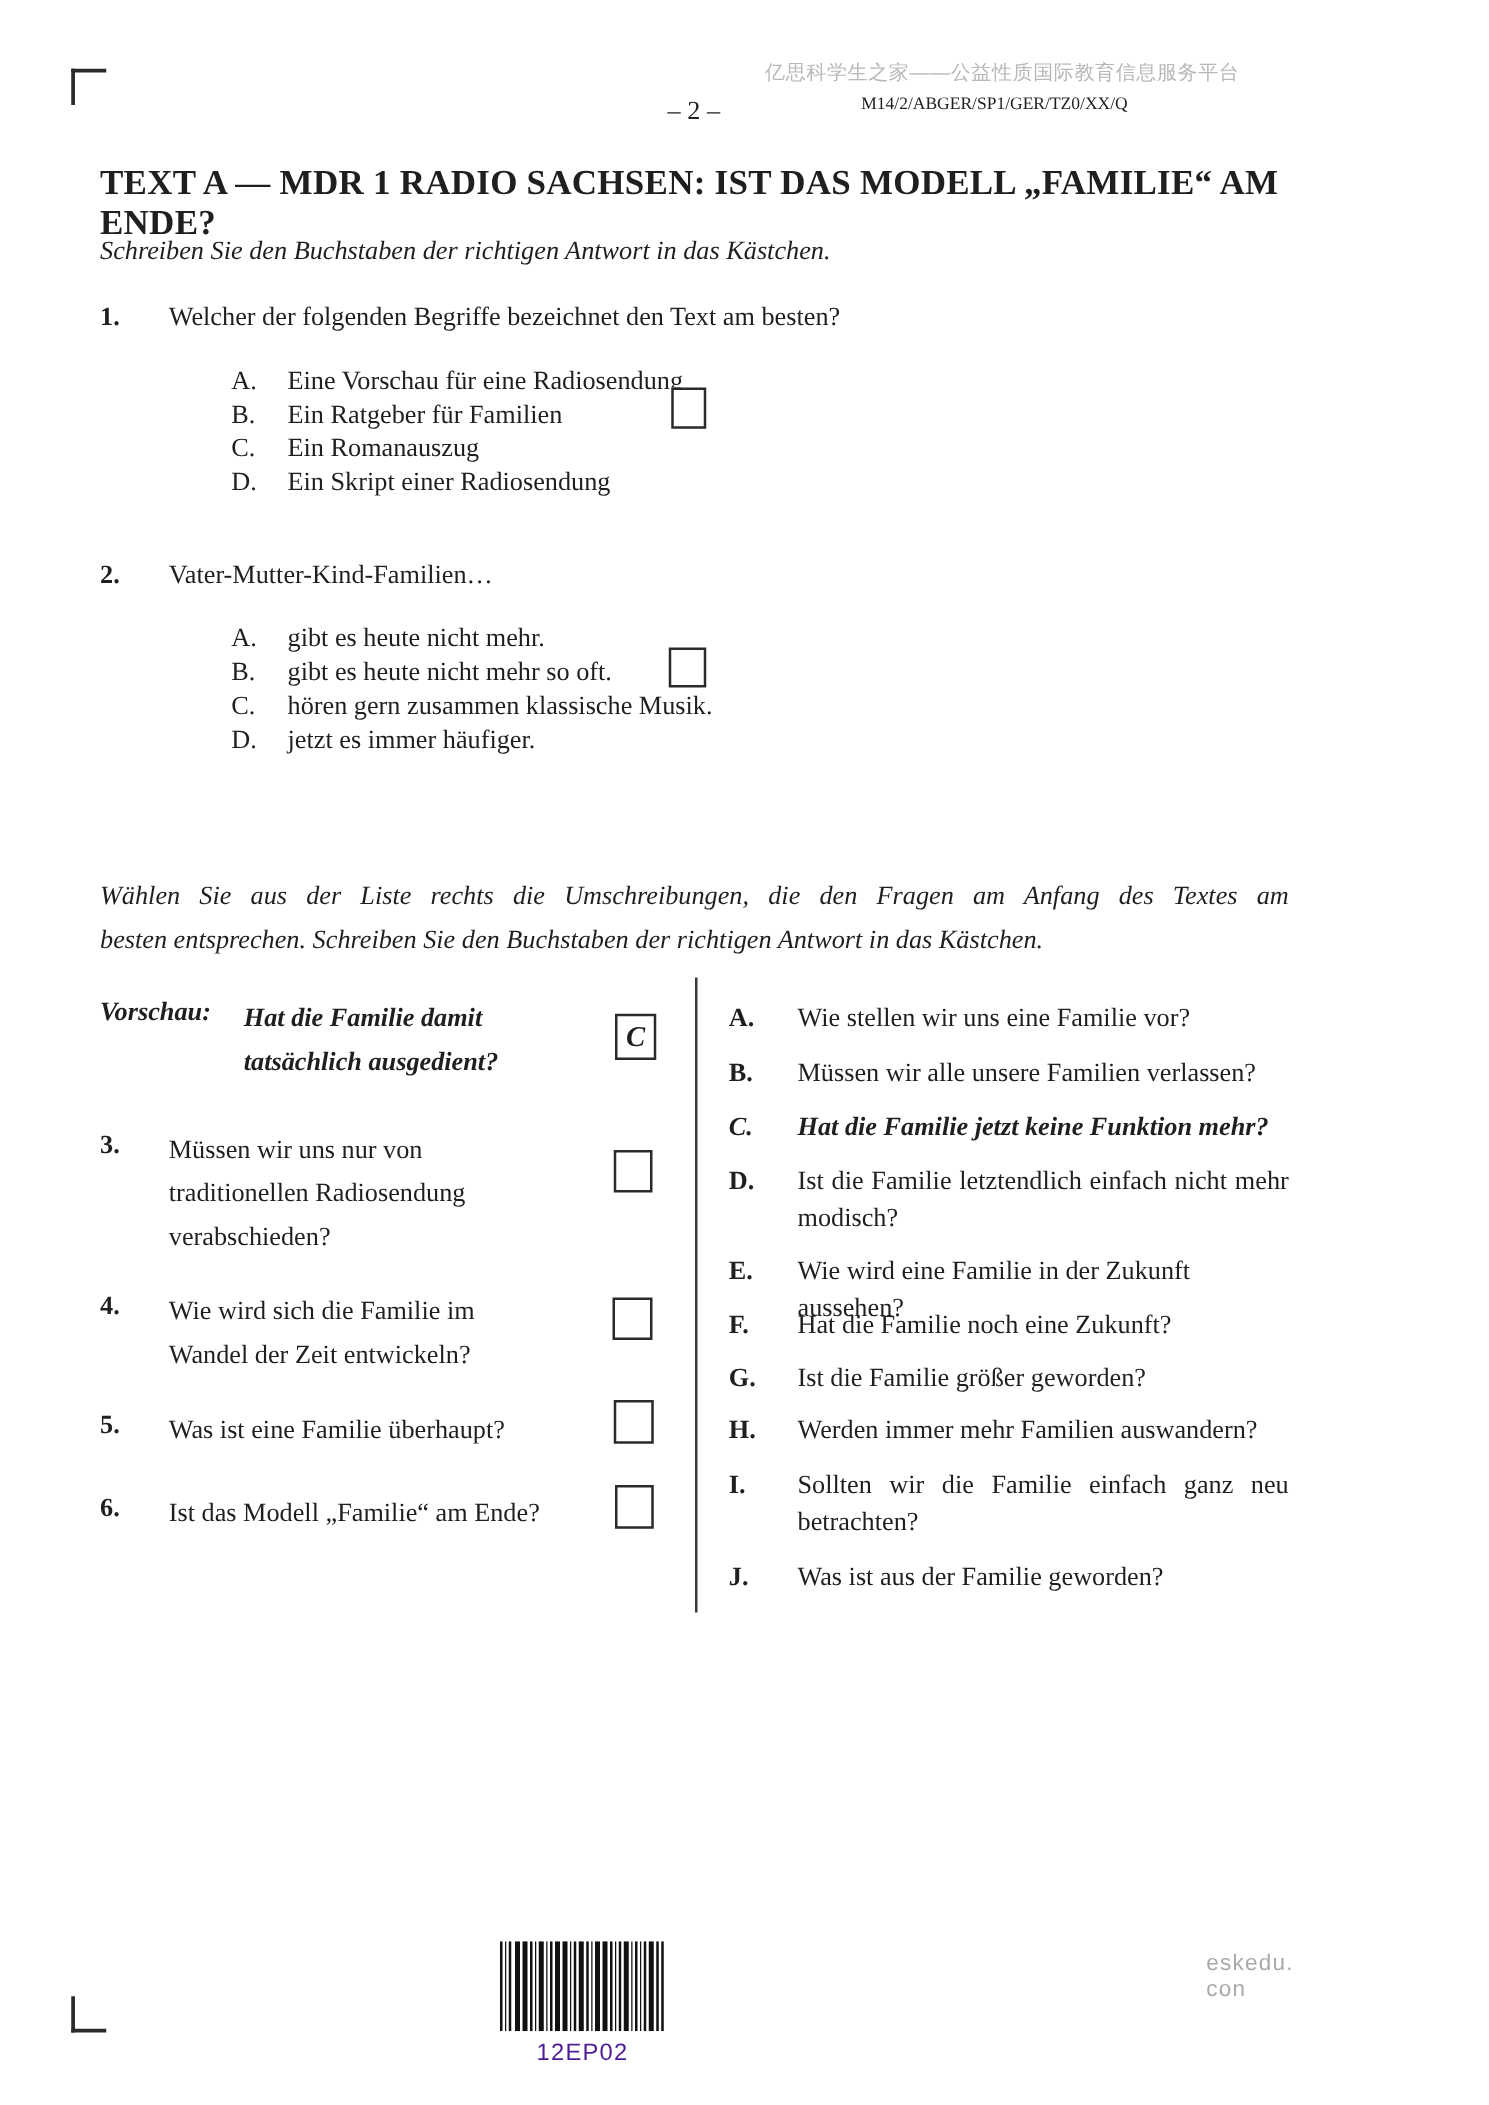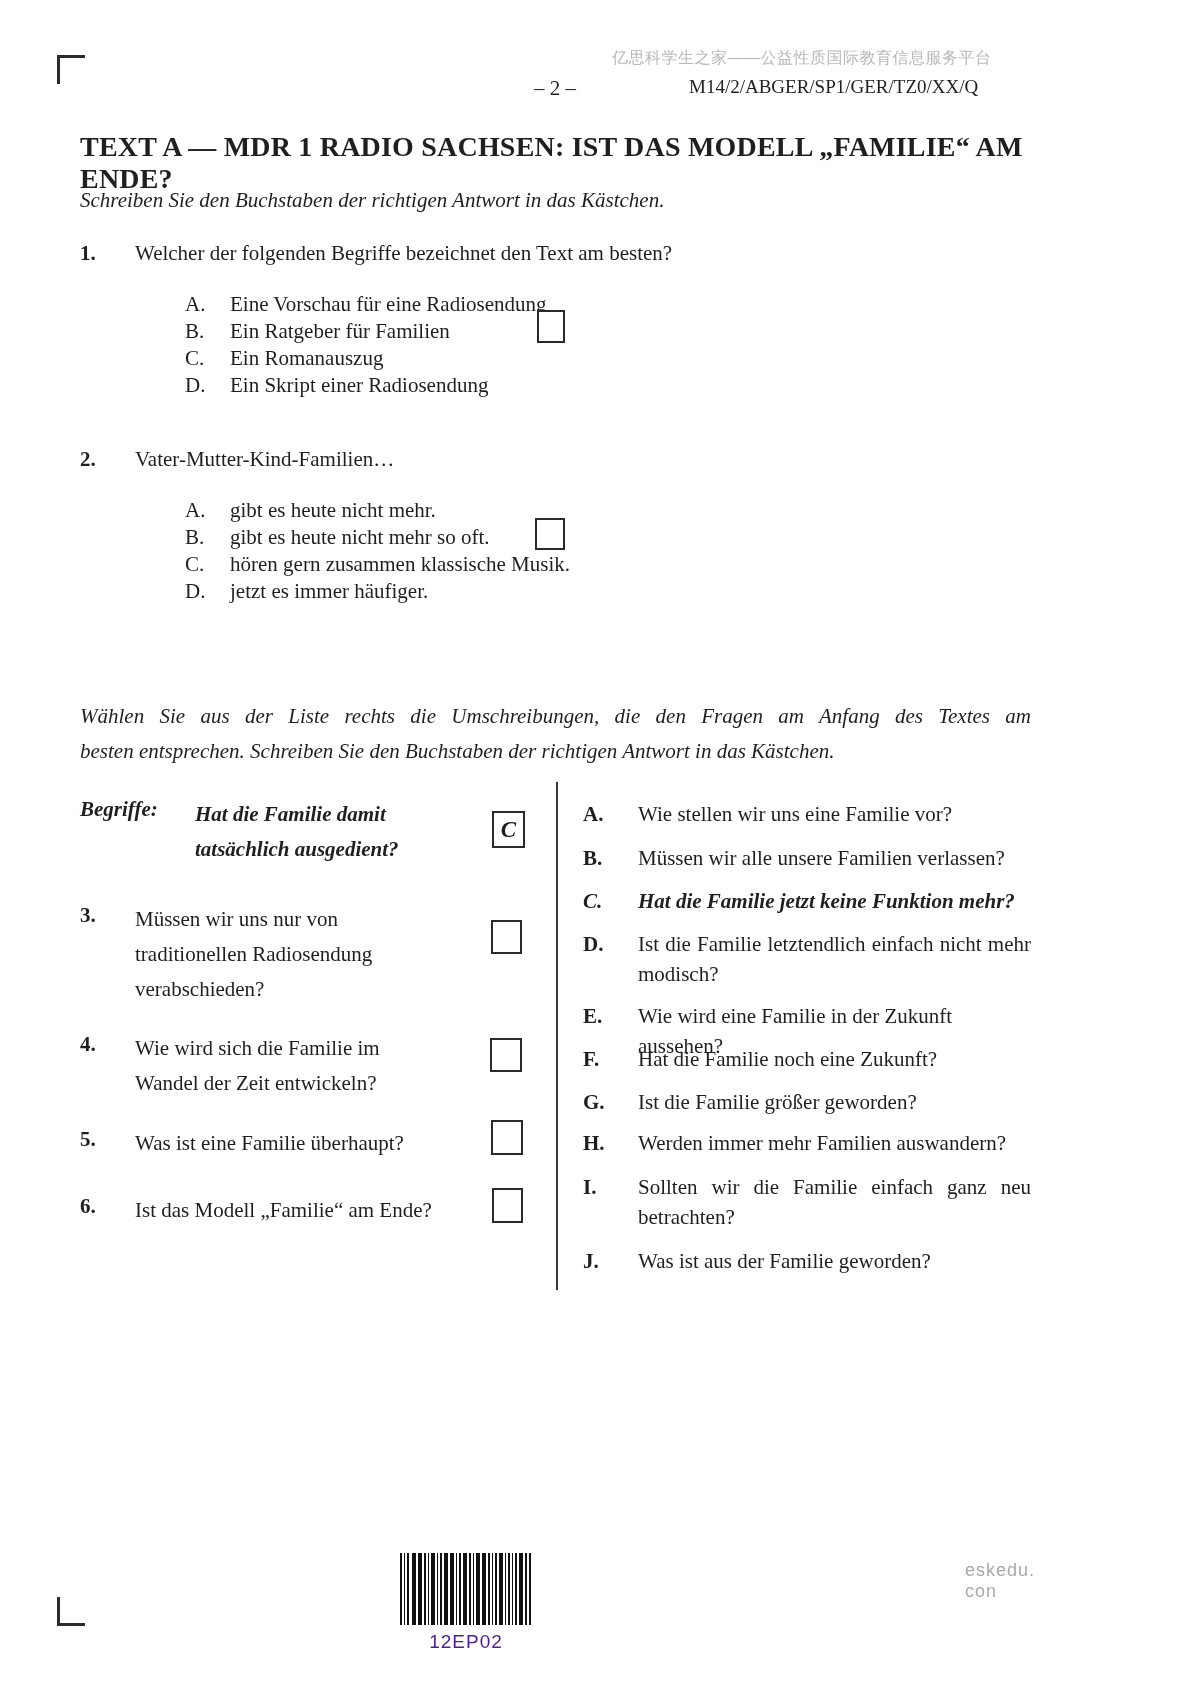"M14/2/ABGER/SP1/GER/TZ0/XX/Q" .hdr-code { font-size: 19px -> 14px }
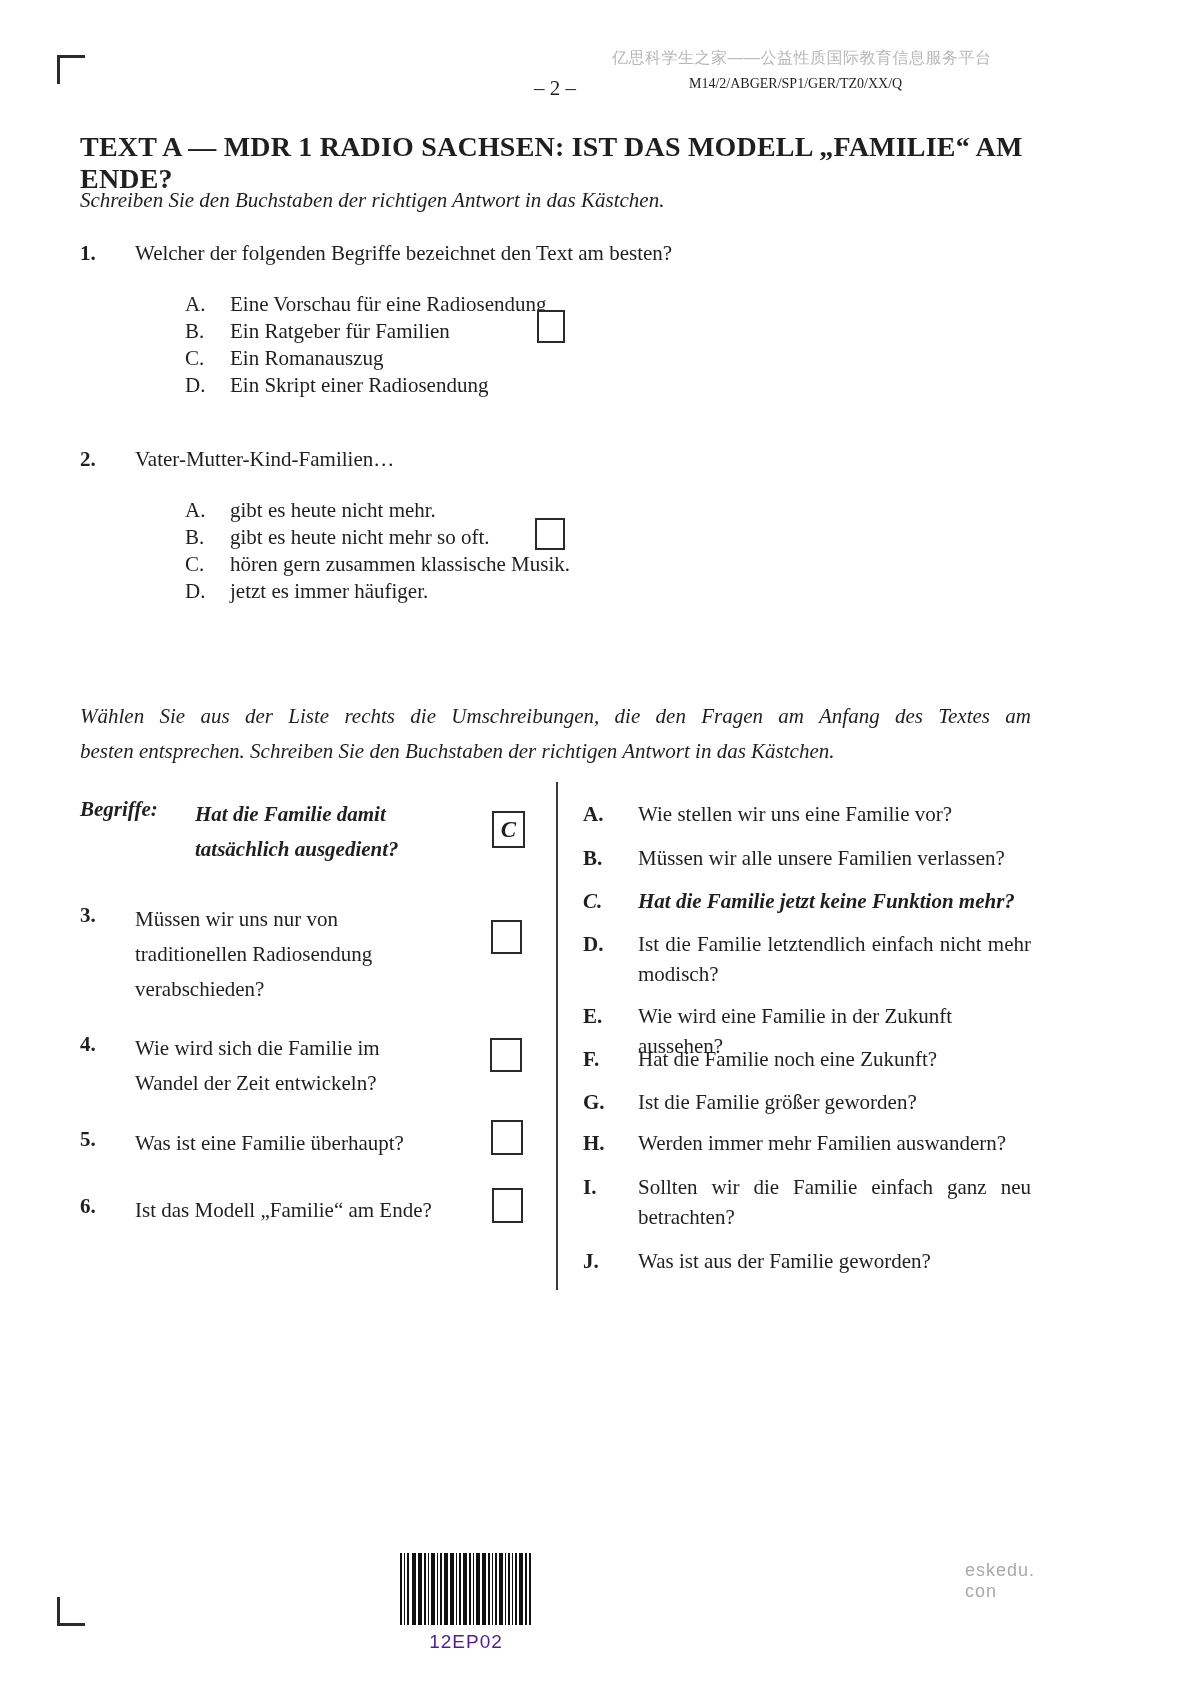"Begriffe:" div.abs { text: Begriffe -> Vorschau }
